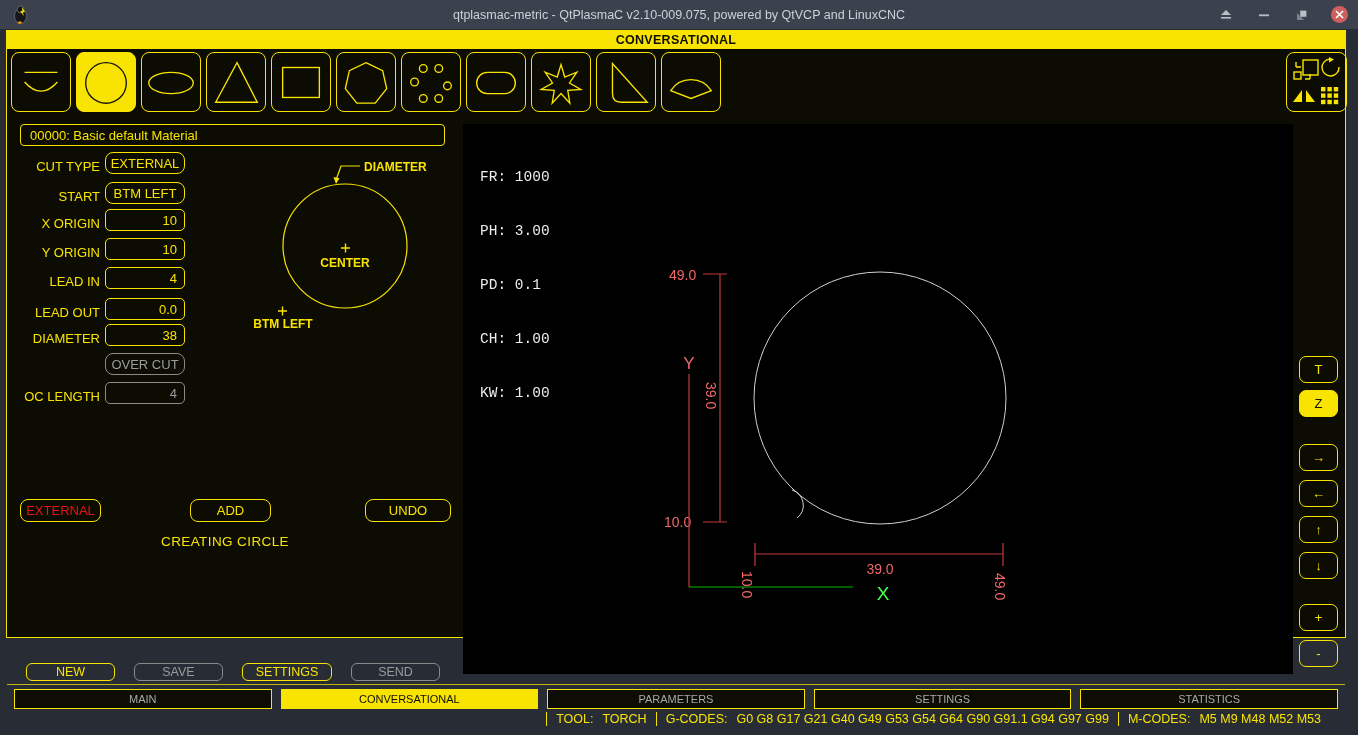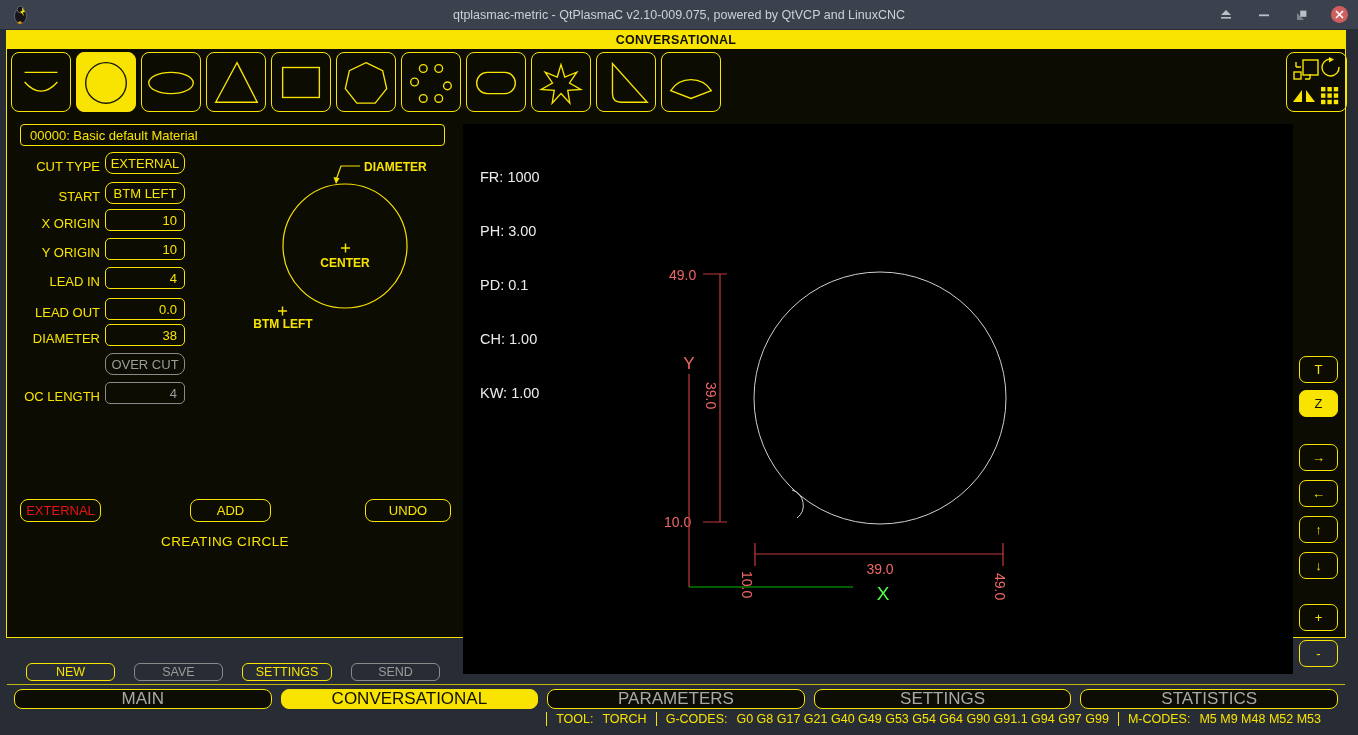"FR: 1000" .stats { font-family: Liberation Sans, sans-serif -> Liberation Mono, monospace }
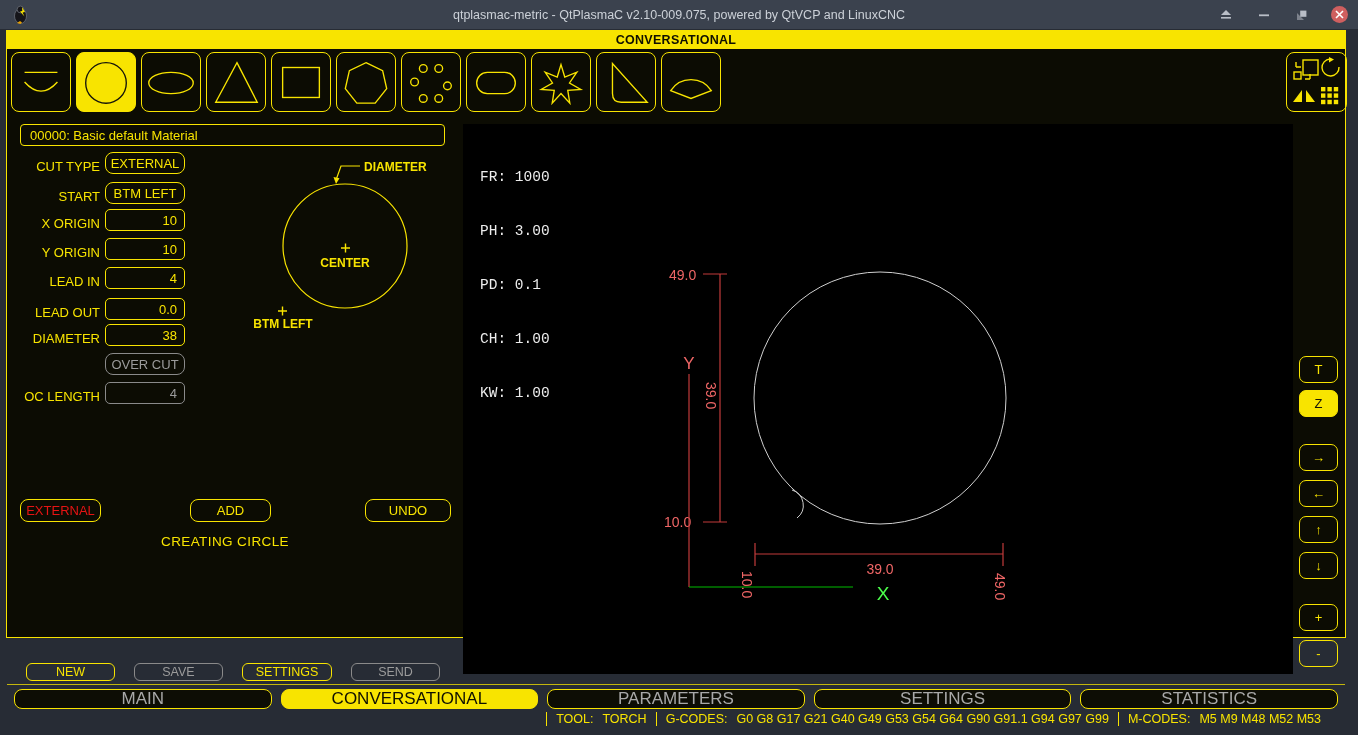"MAIN" .tab { border-radius: 8px -> 0; font-size: 17px -> 11px }
